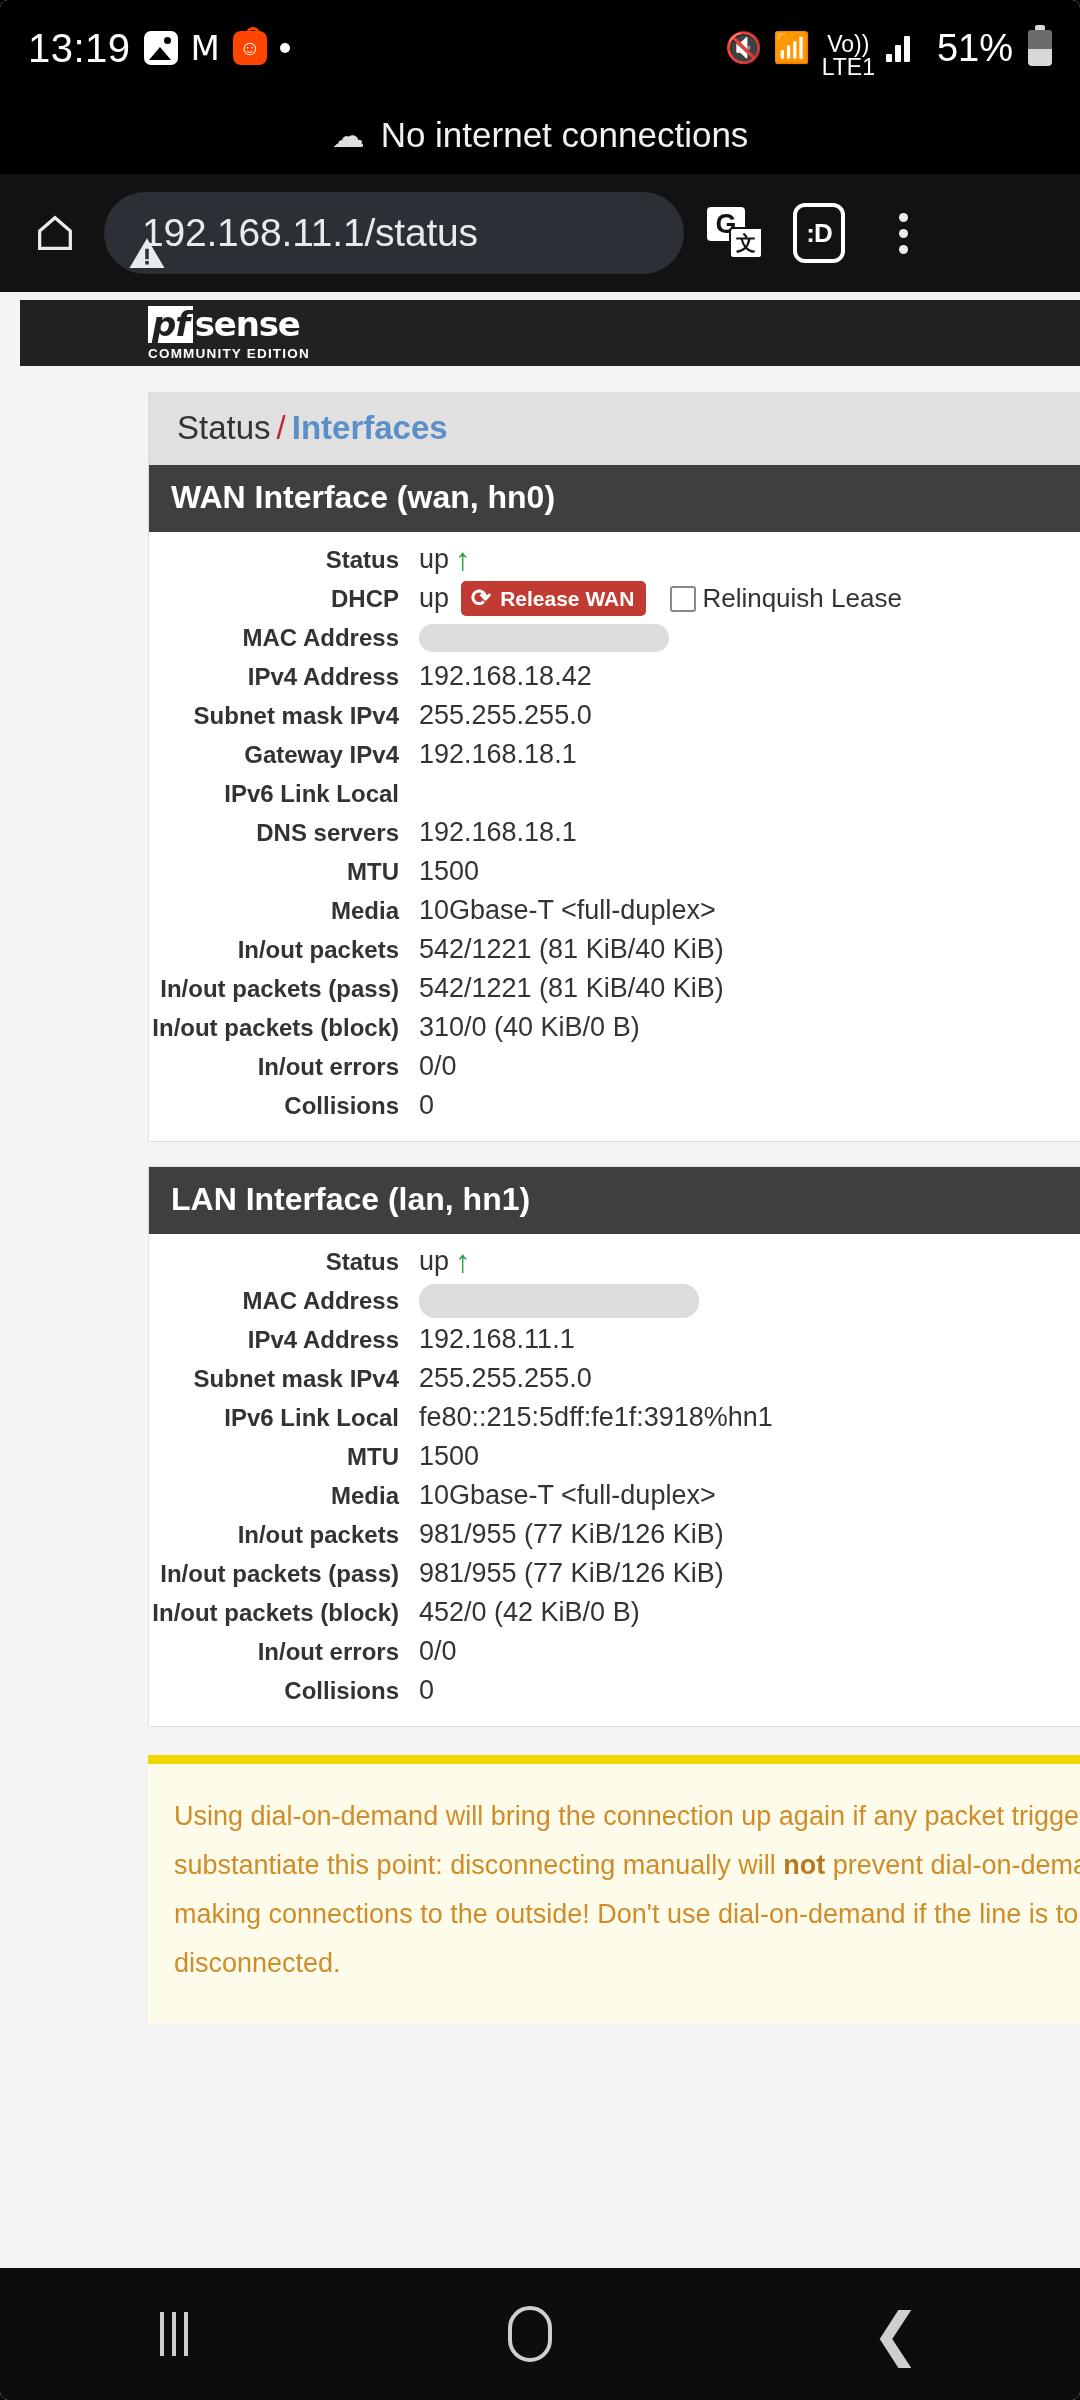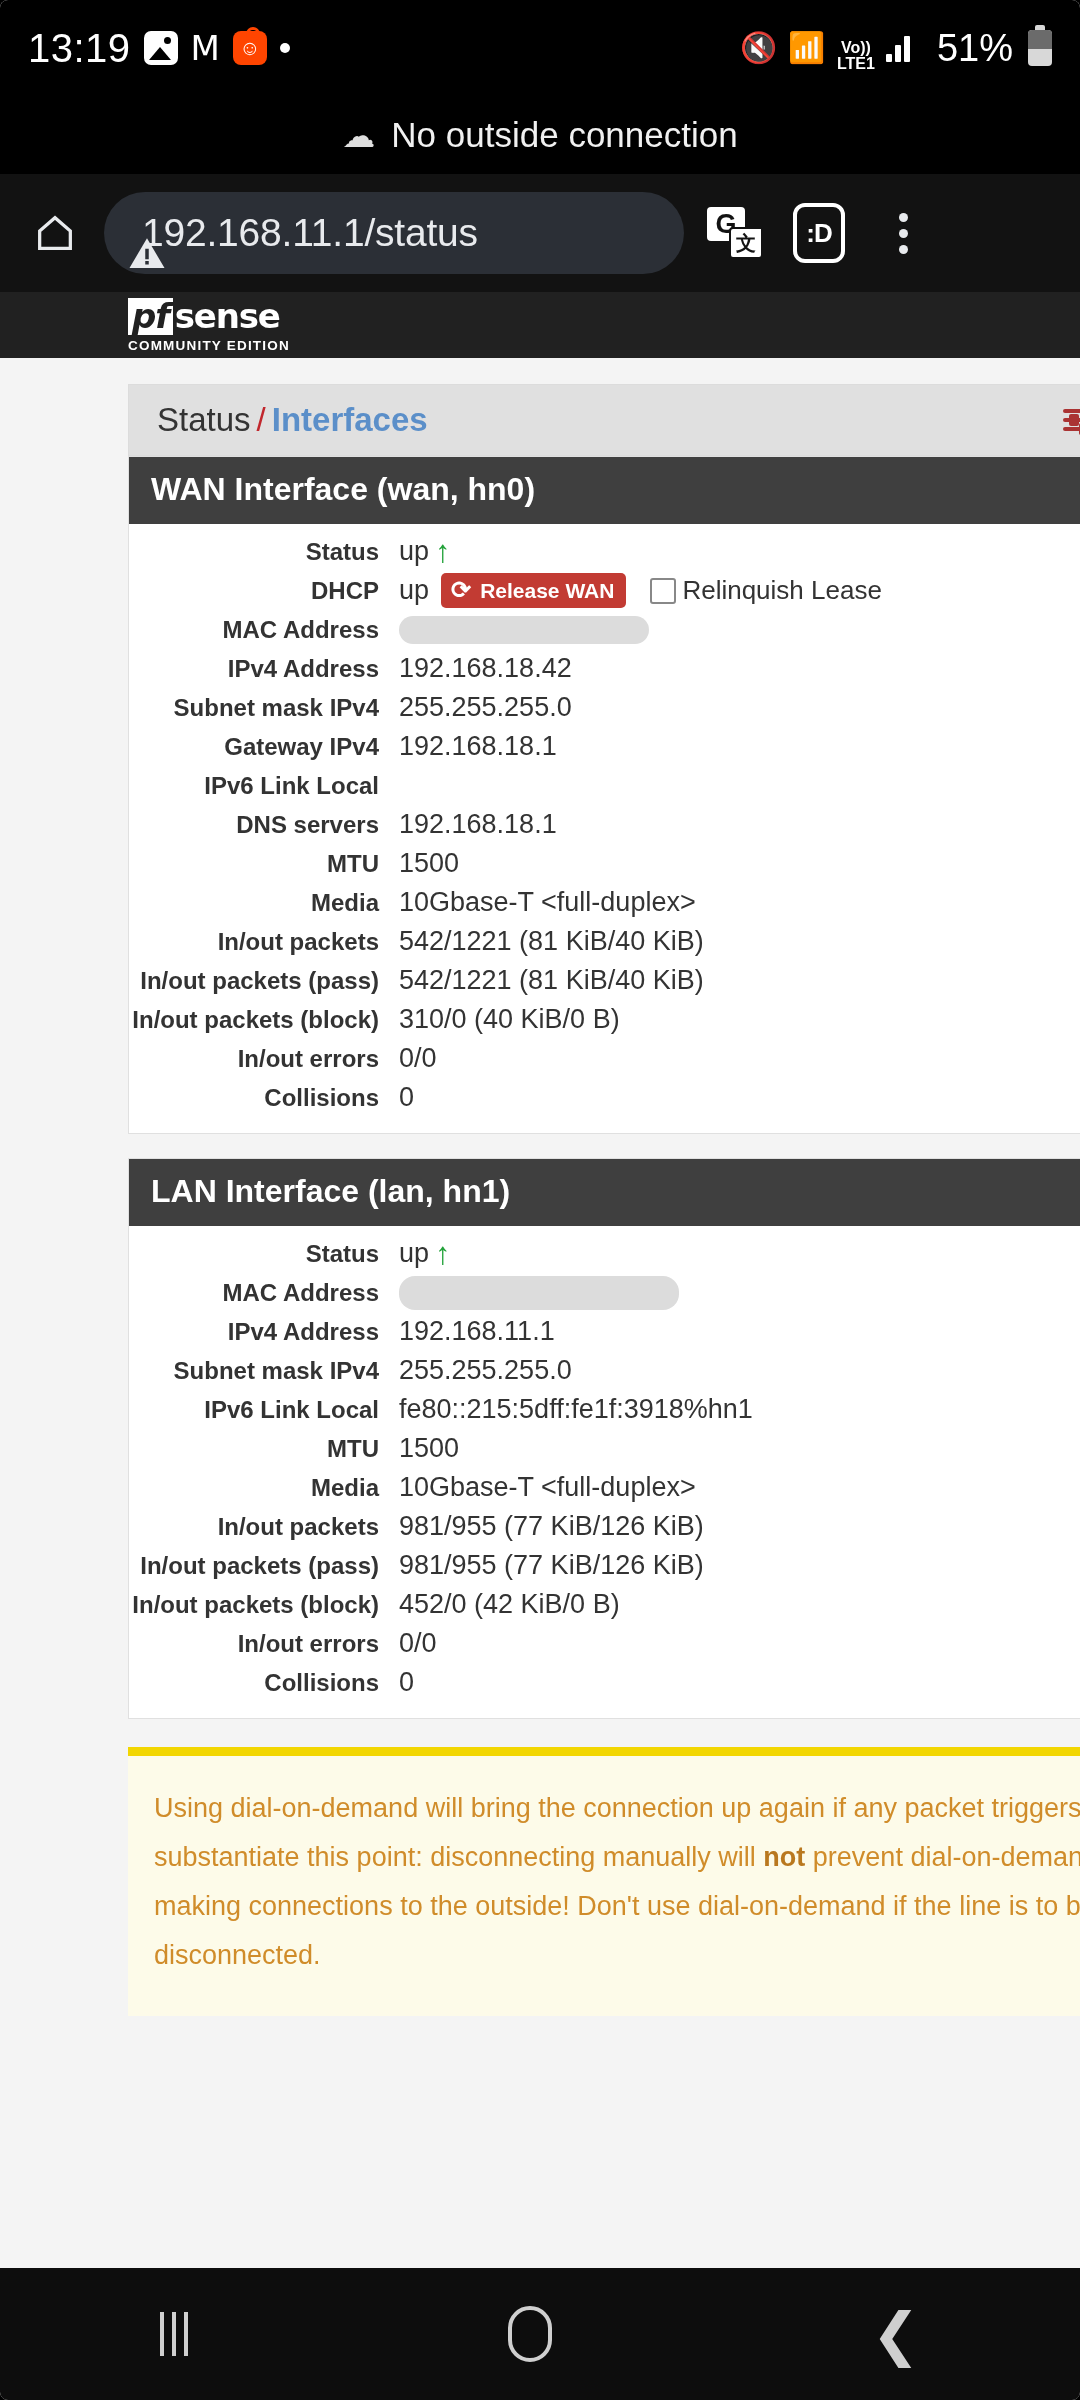"Vo))" .ic-volte { font-size: 16px -> 23px; font-weight: 700 -> 400 }
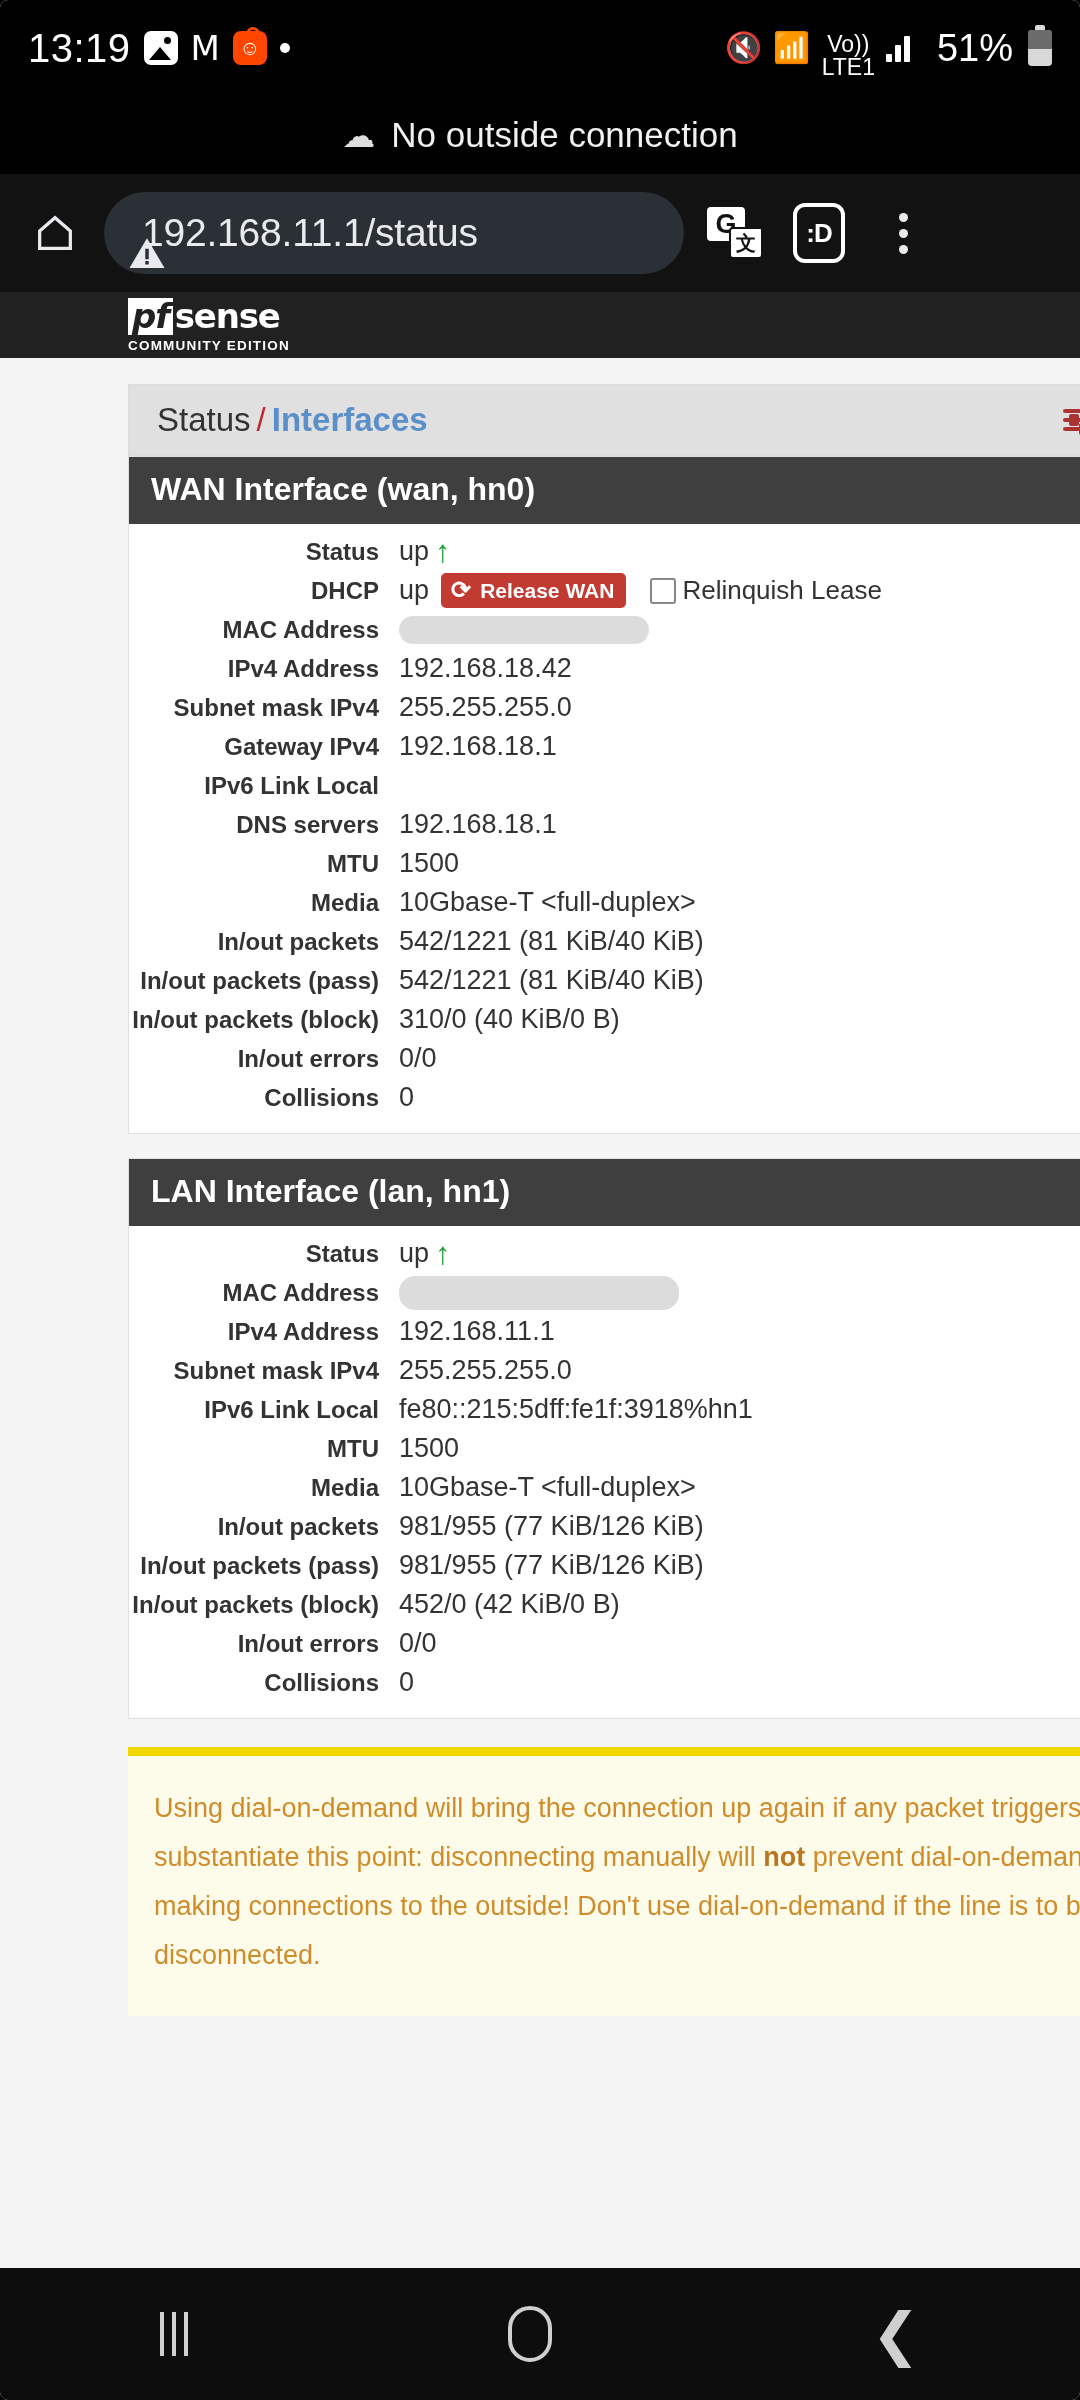"No outside connection" span { text: outside connection -> internet connections }
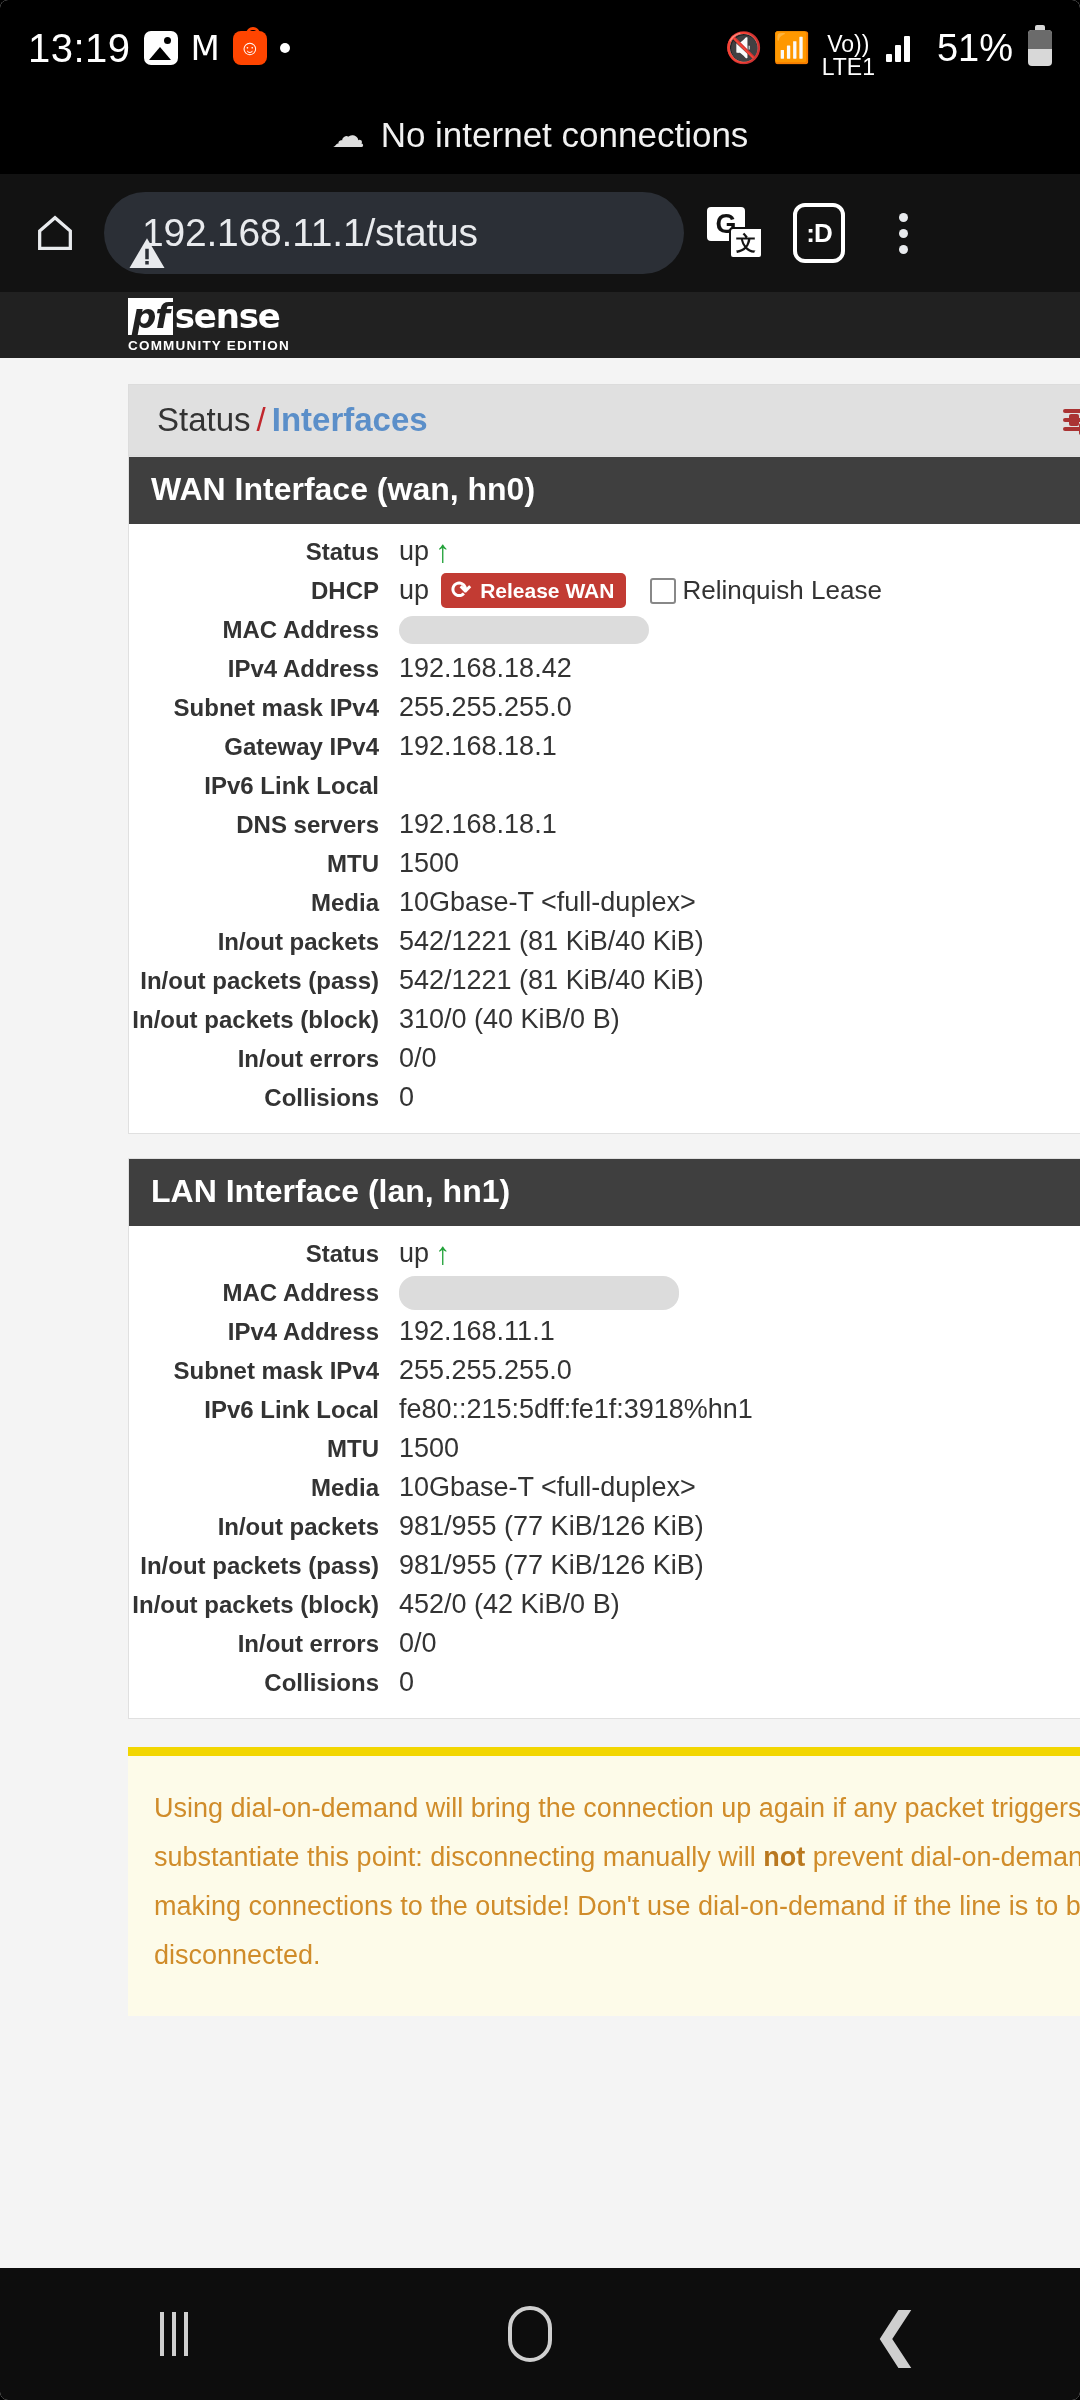"pf" .page { padding-left: none -> 20px; top: 292px -> 300px }
